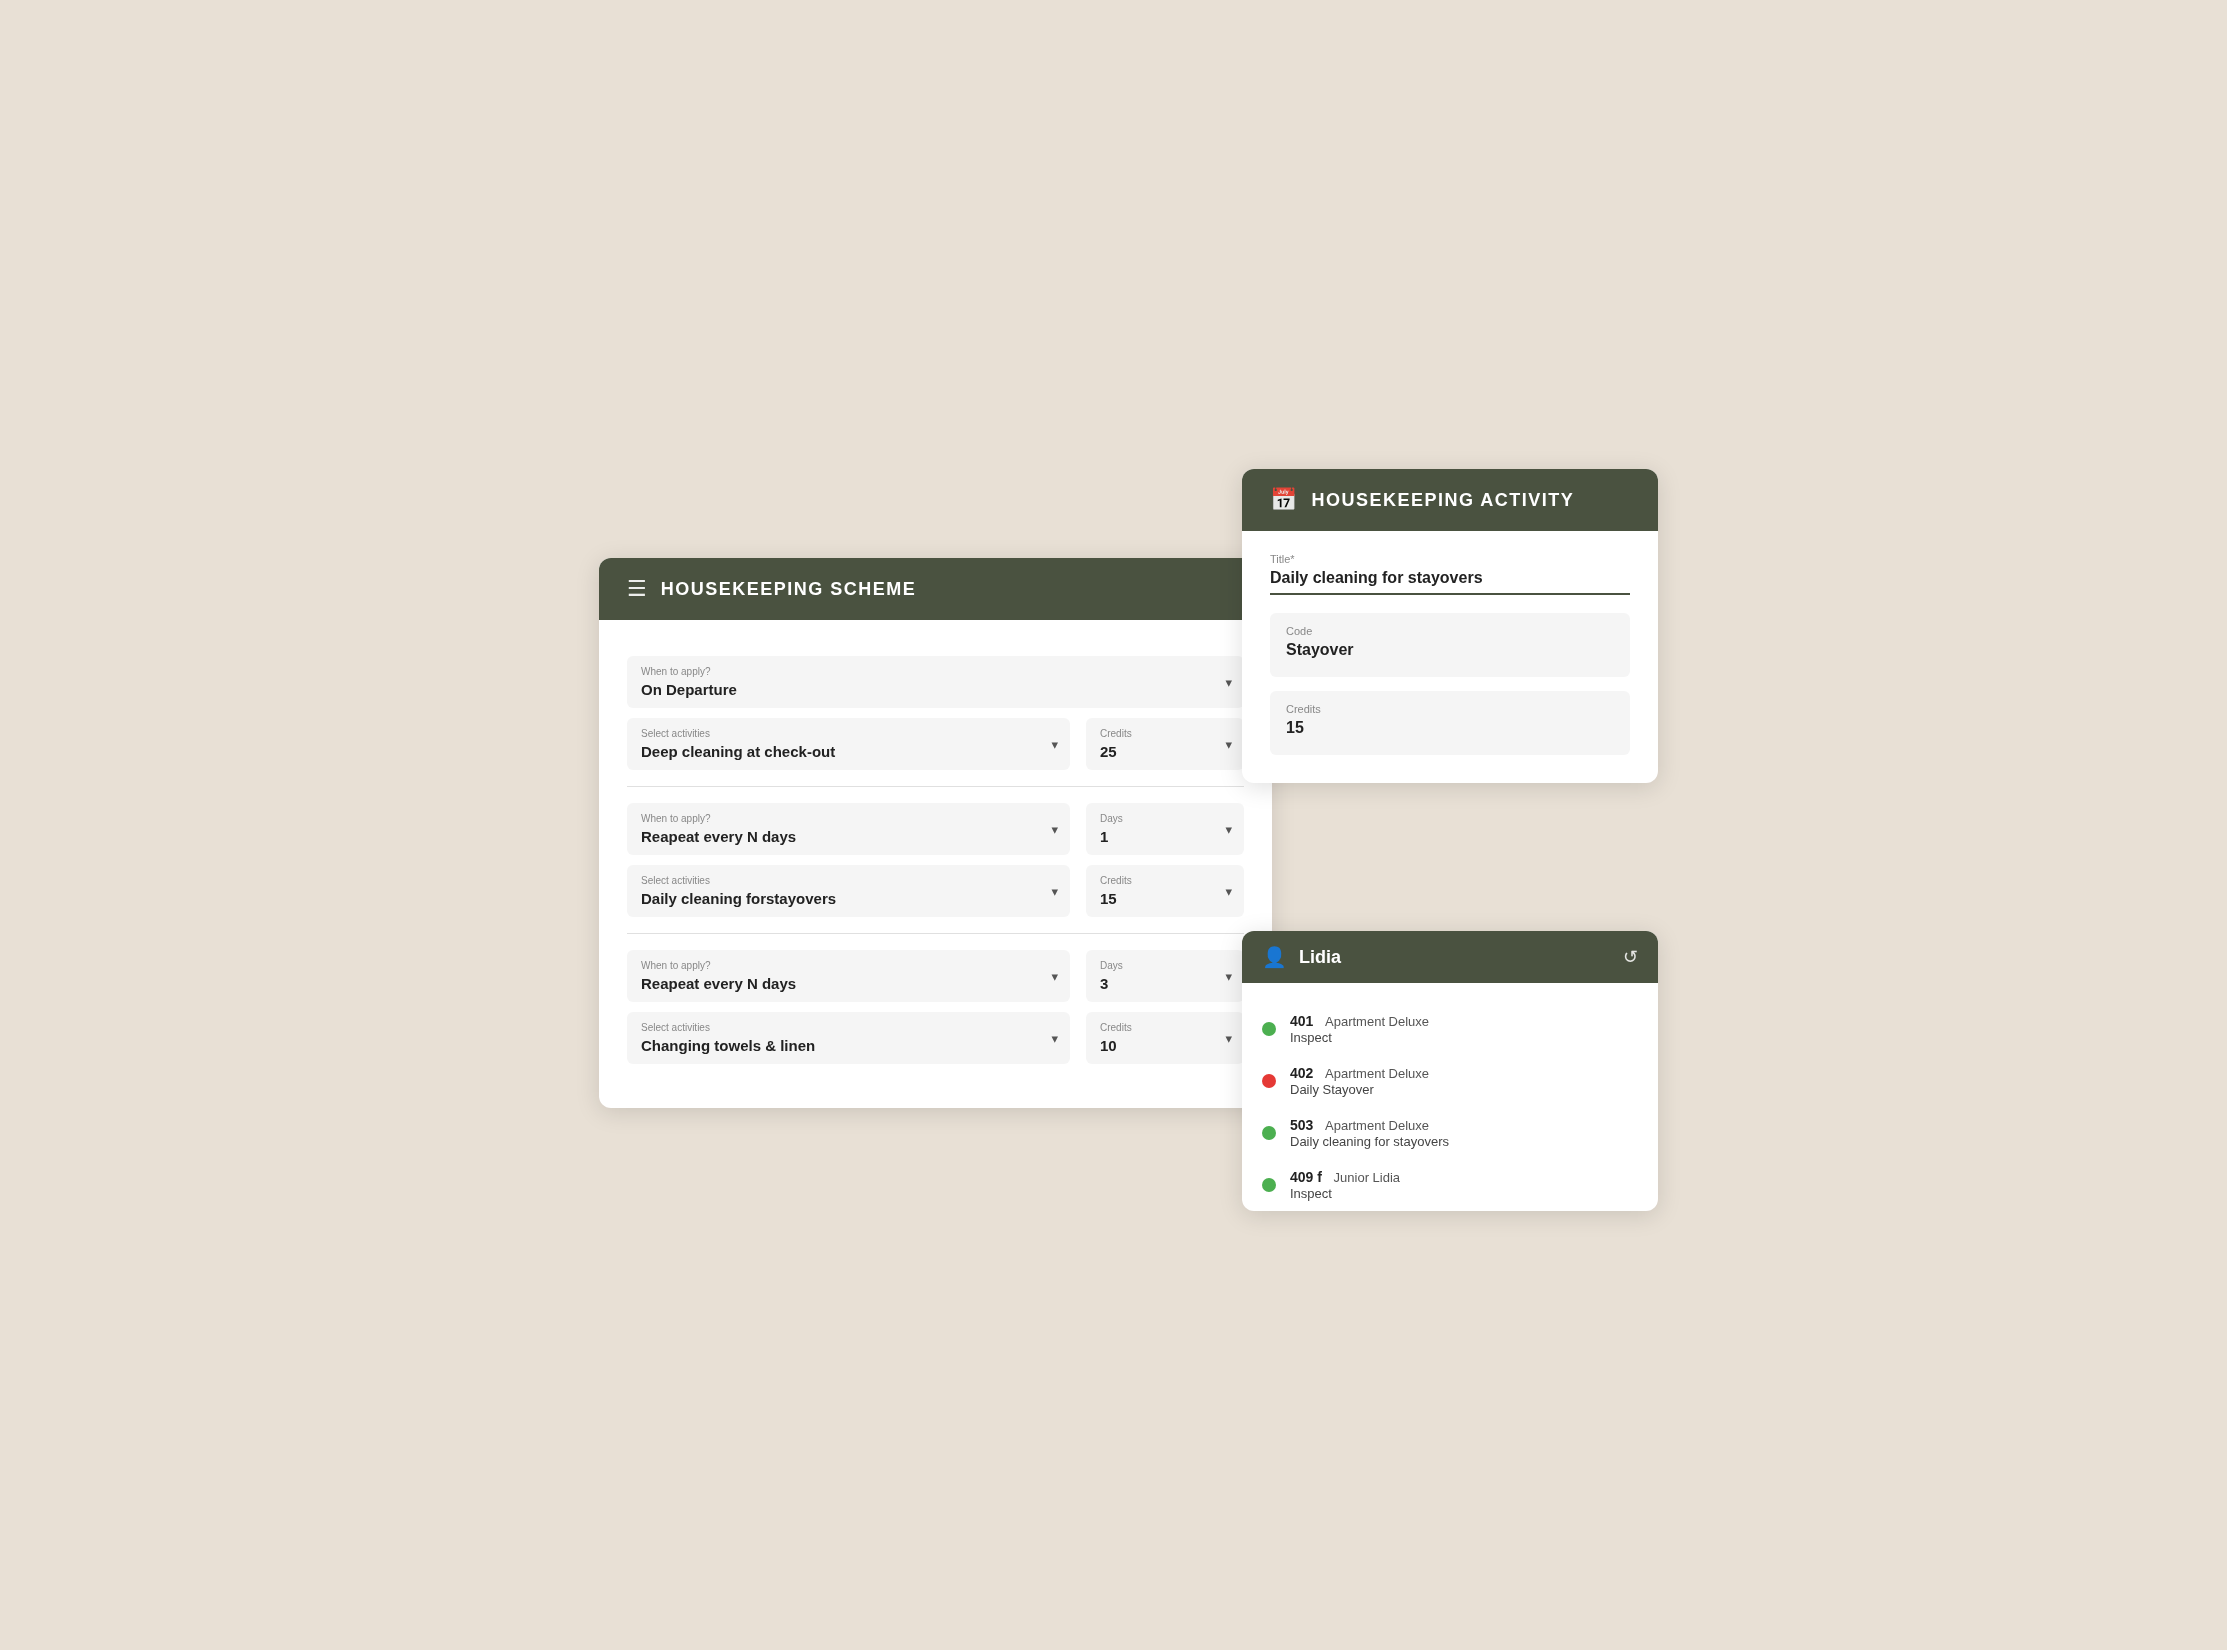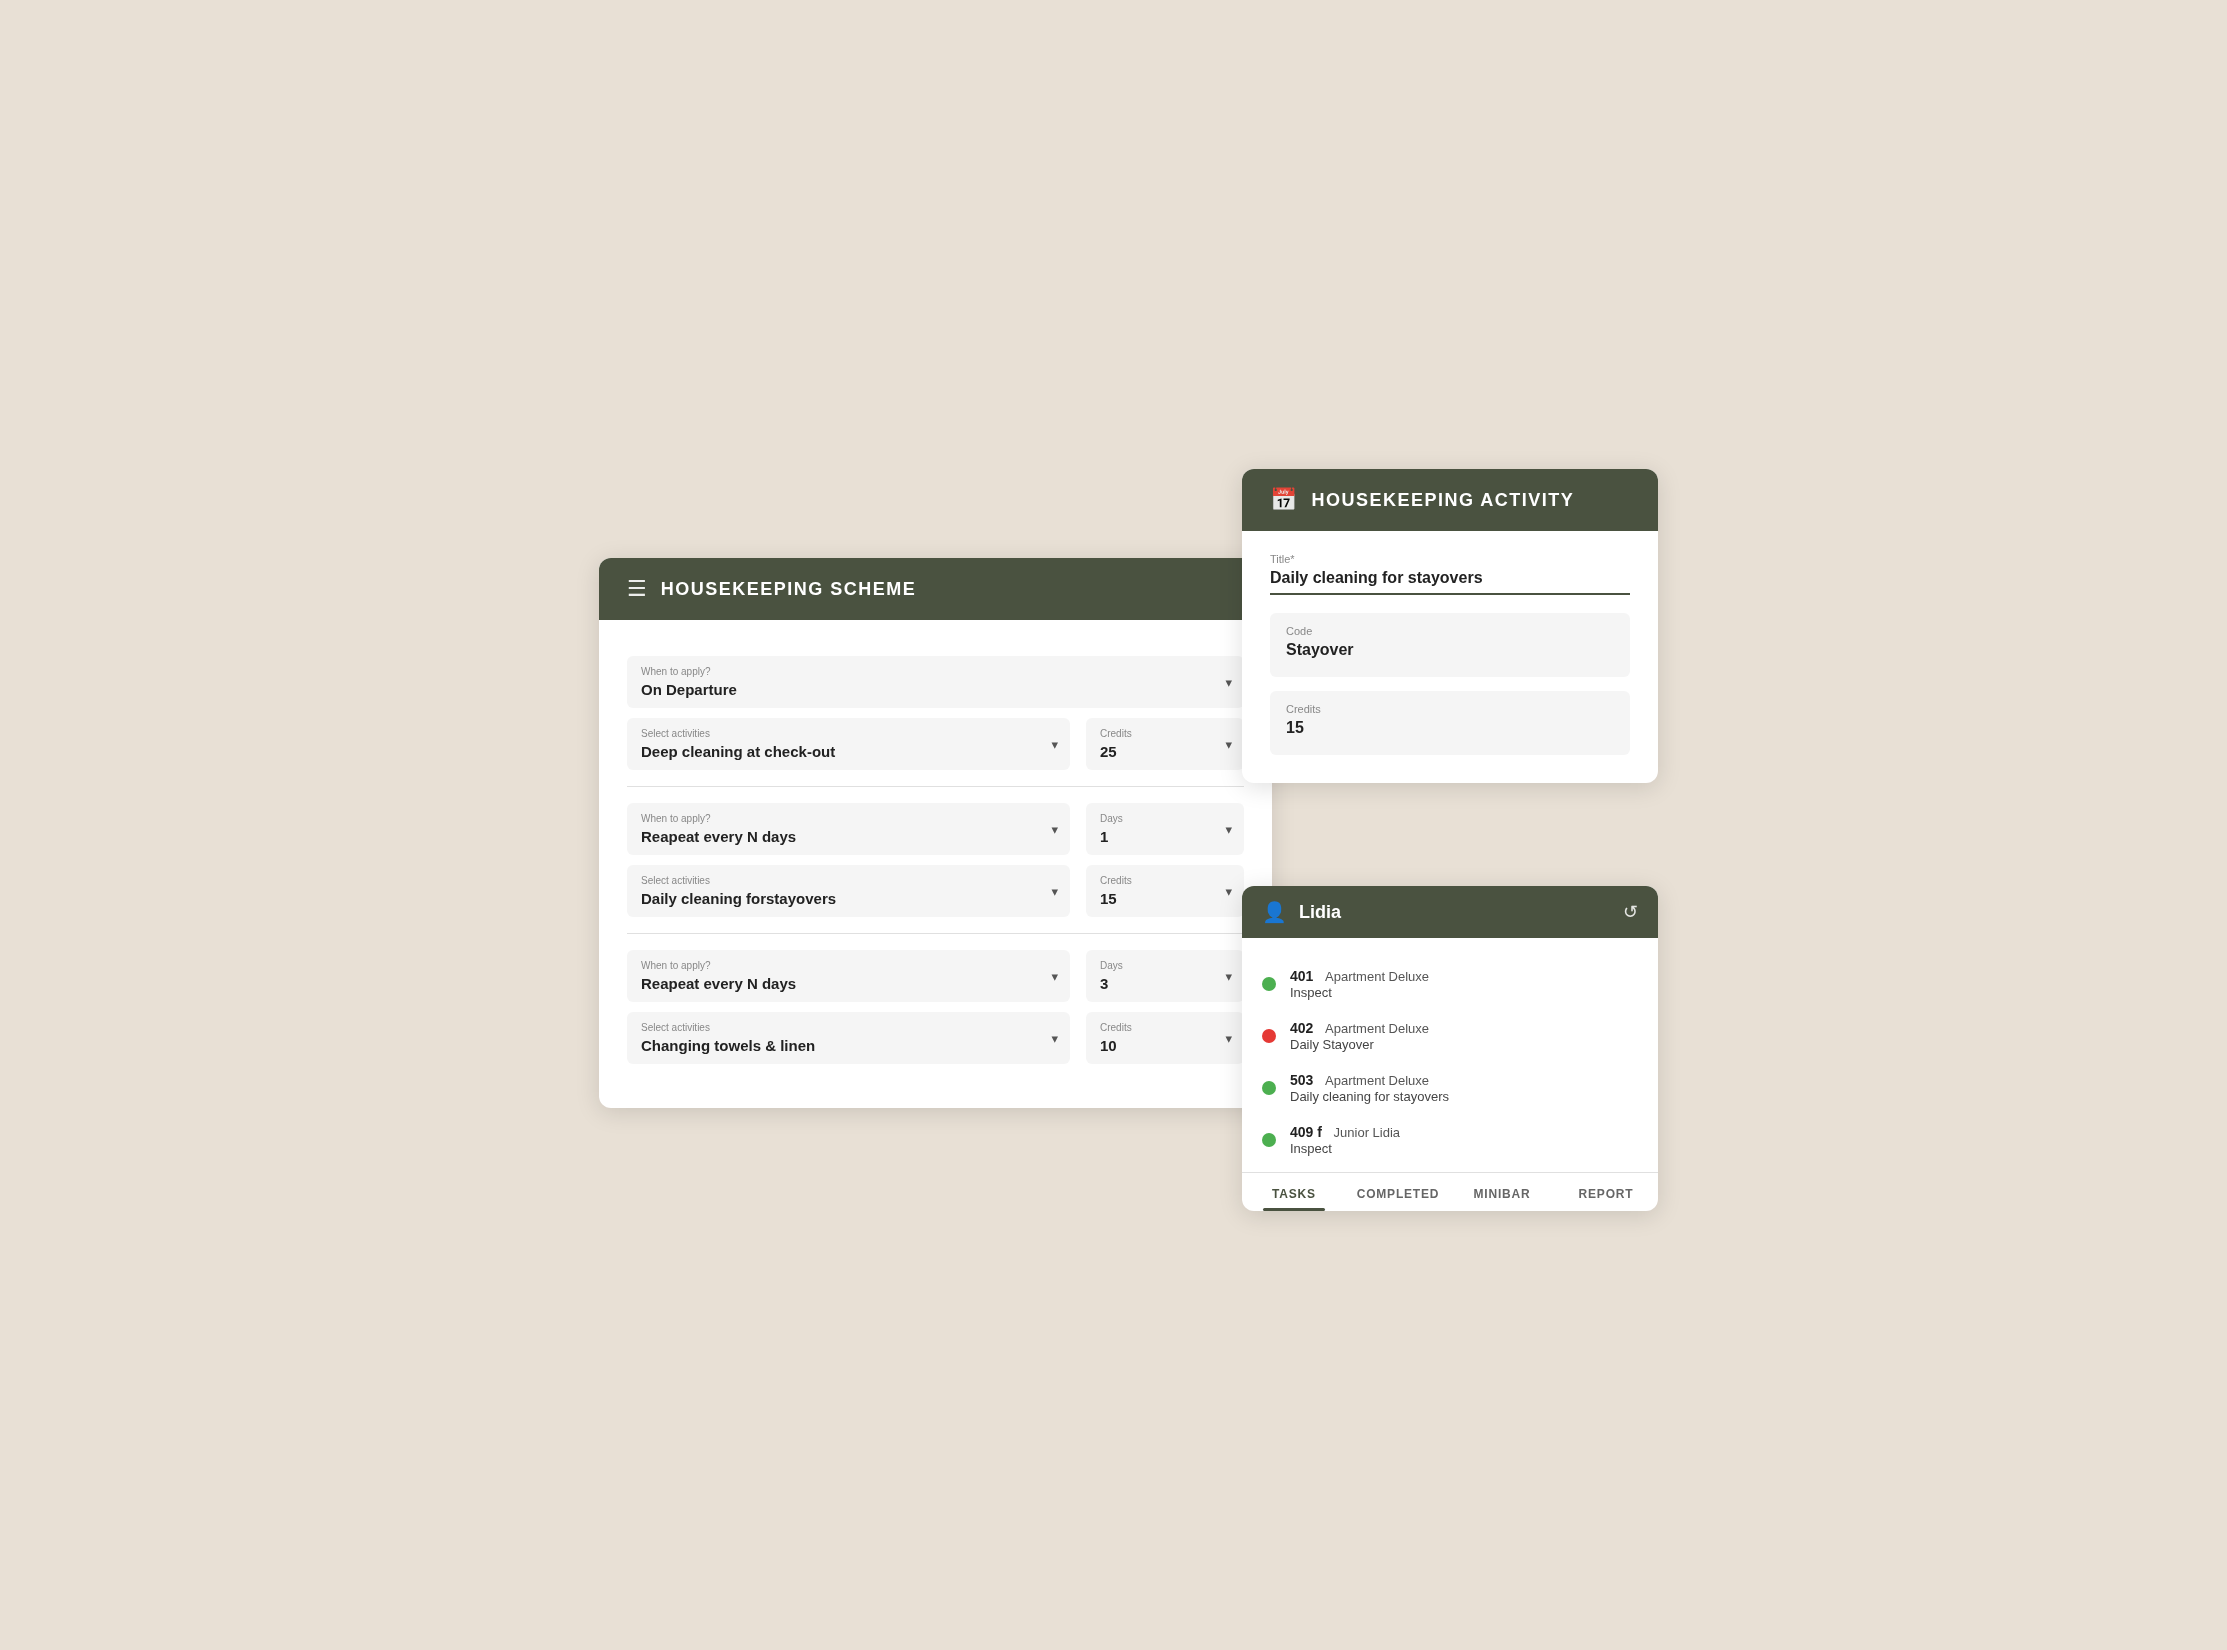"TASKS" div.lidia-tabs { html: <div> <div>TASKS</div> <div>COMPLETED</div> <div>MINIBAR</div> <div>REPORT</div> </div> -> none }
